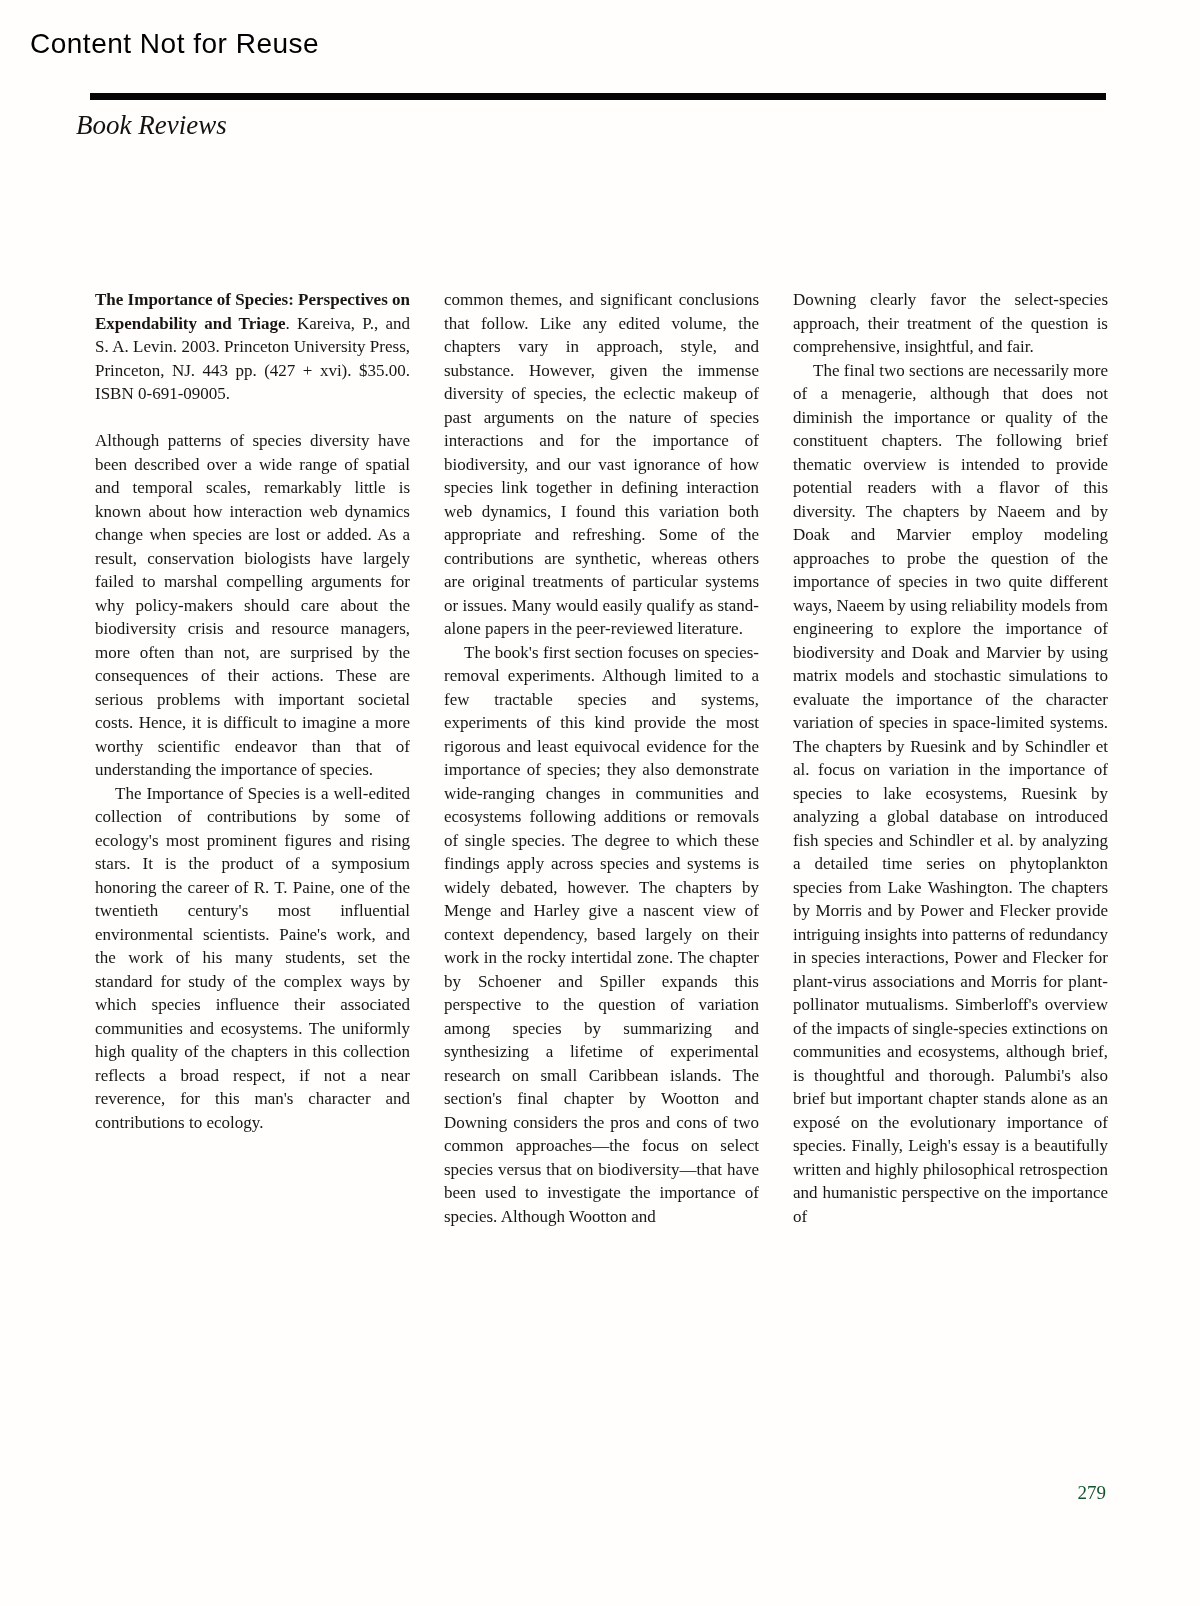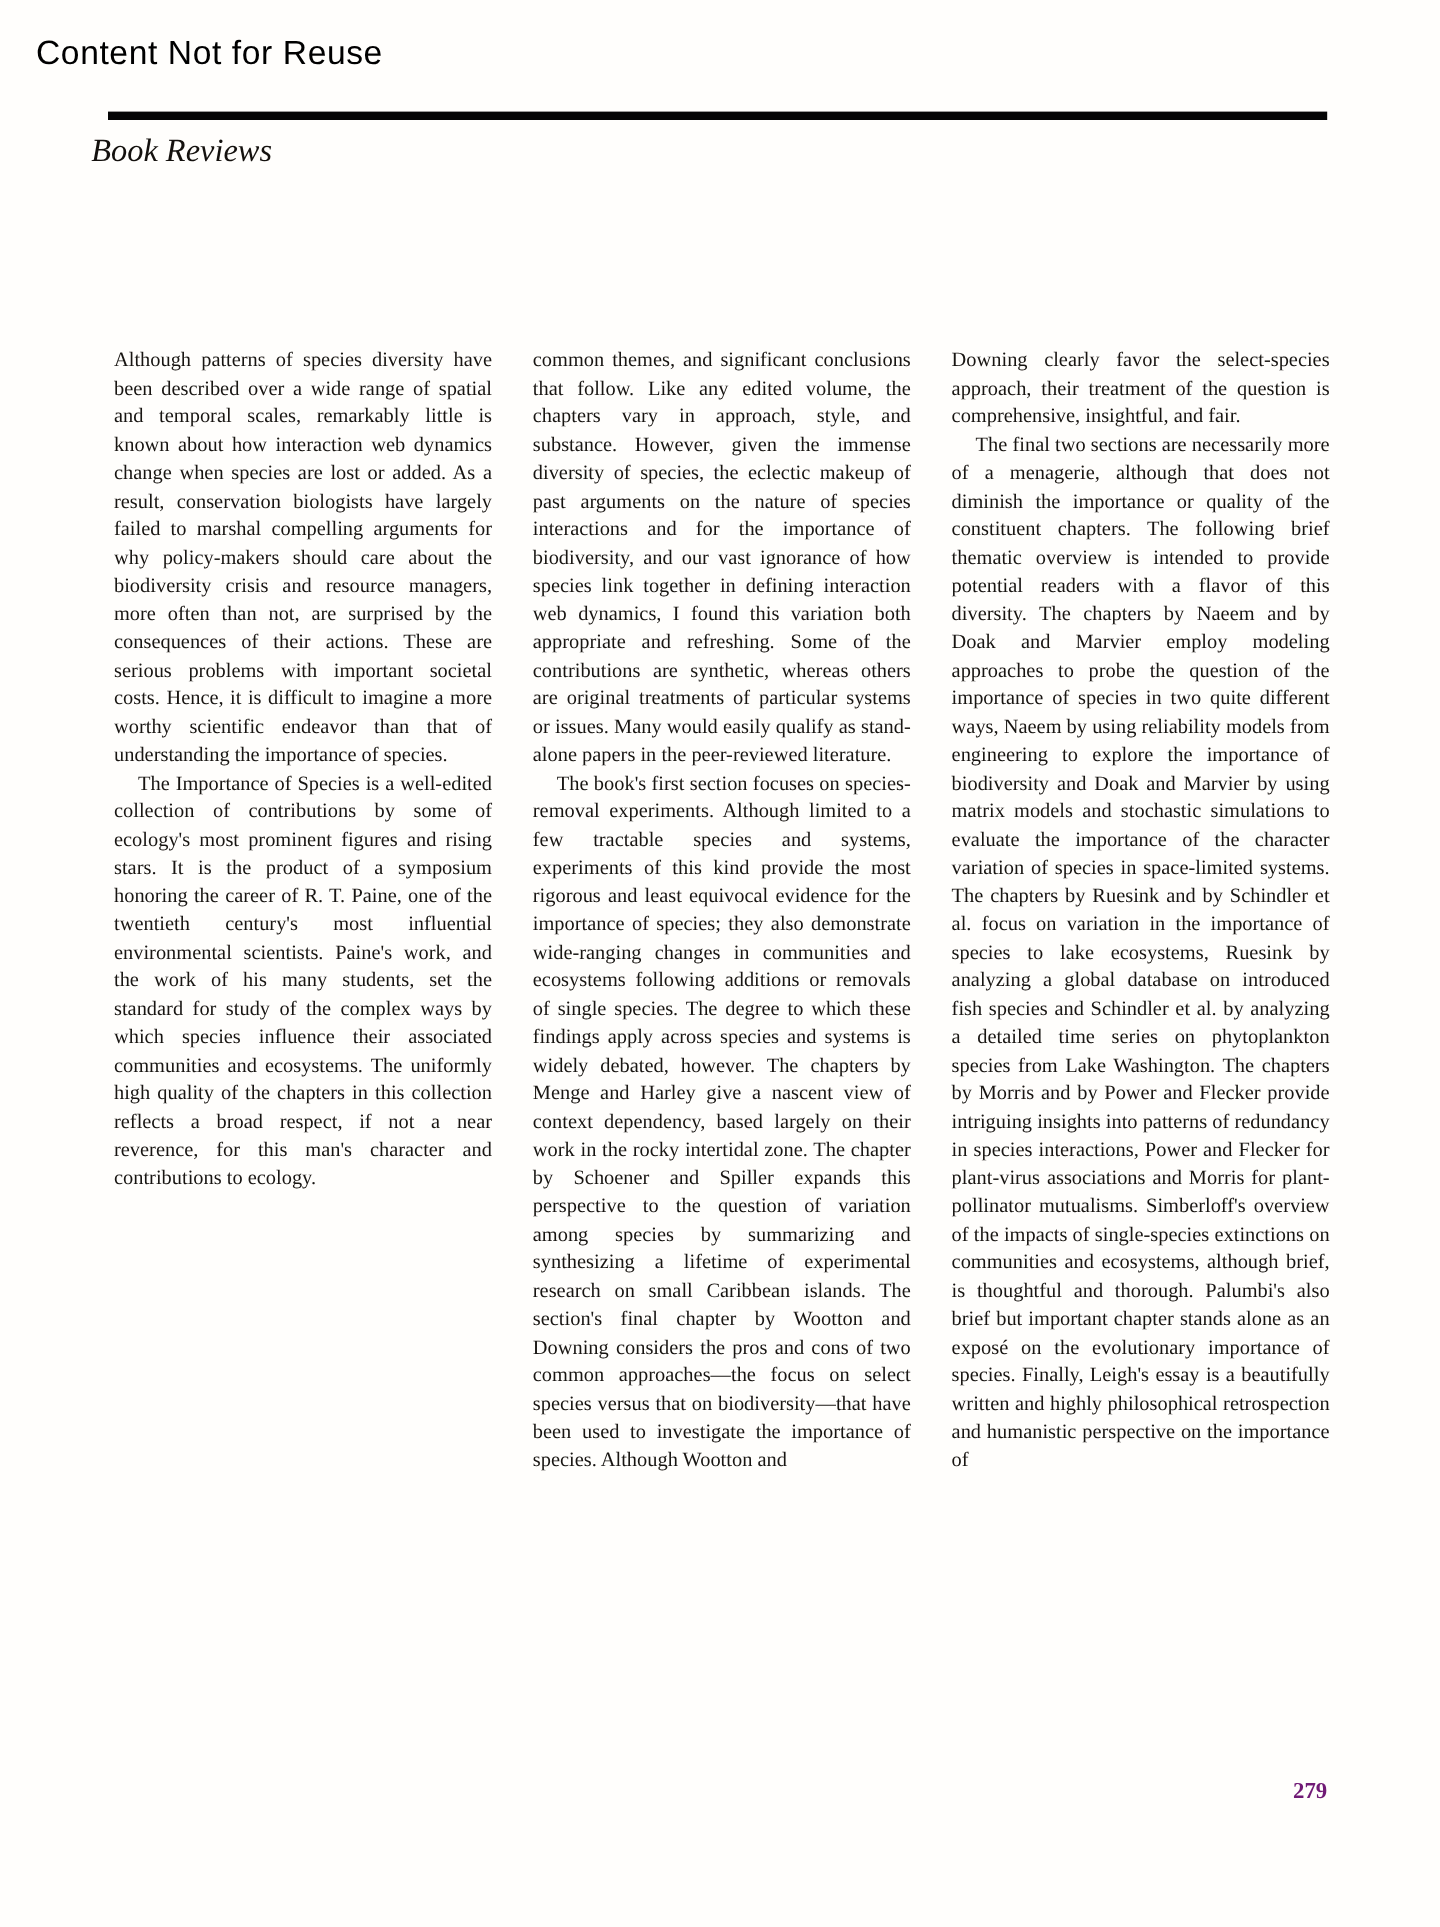"The Importance of Species: Perspectives" p.citation { html: none -> <p><span>The Importance of Species: Perspectives on Expendability and Triage</span><span>. Kareiva, P., and S. A. Levin. 2003. Princeton University Press, Princeton, NJ. 443 pp. (427 + xvi). $35.00. ISBN 0-691-09005.</span></p> }
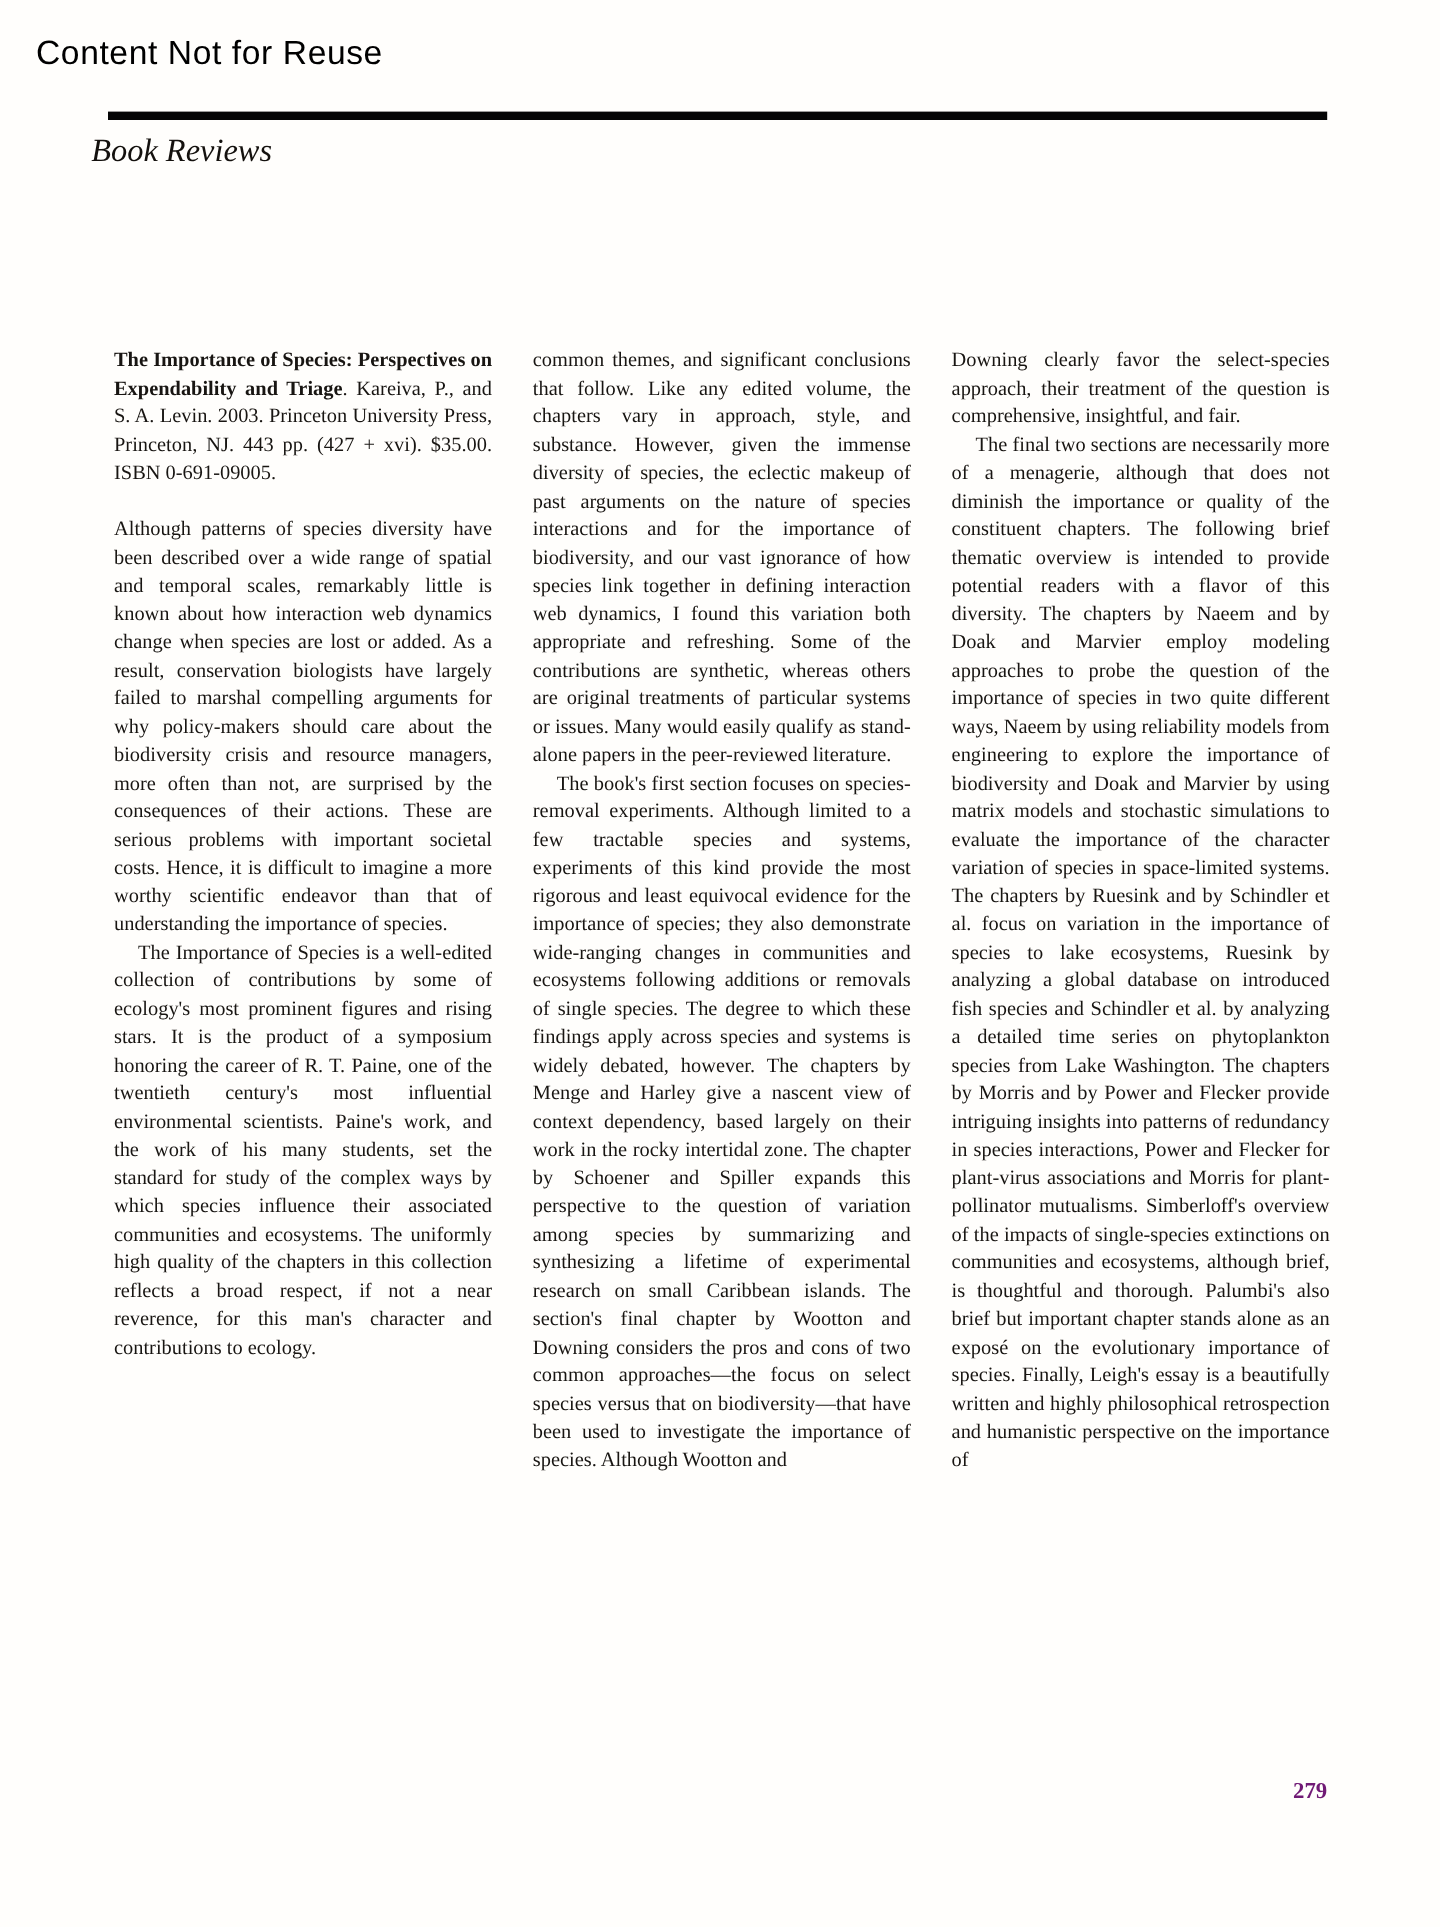"279" .page-number { color: #701a75 -> #14532d; font-weight: bold -> normal }
